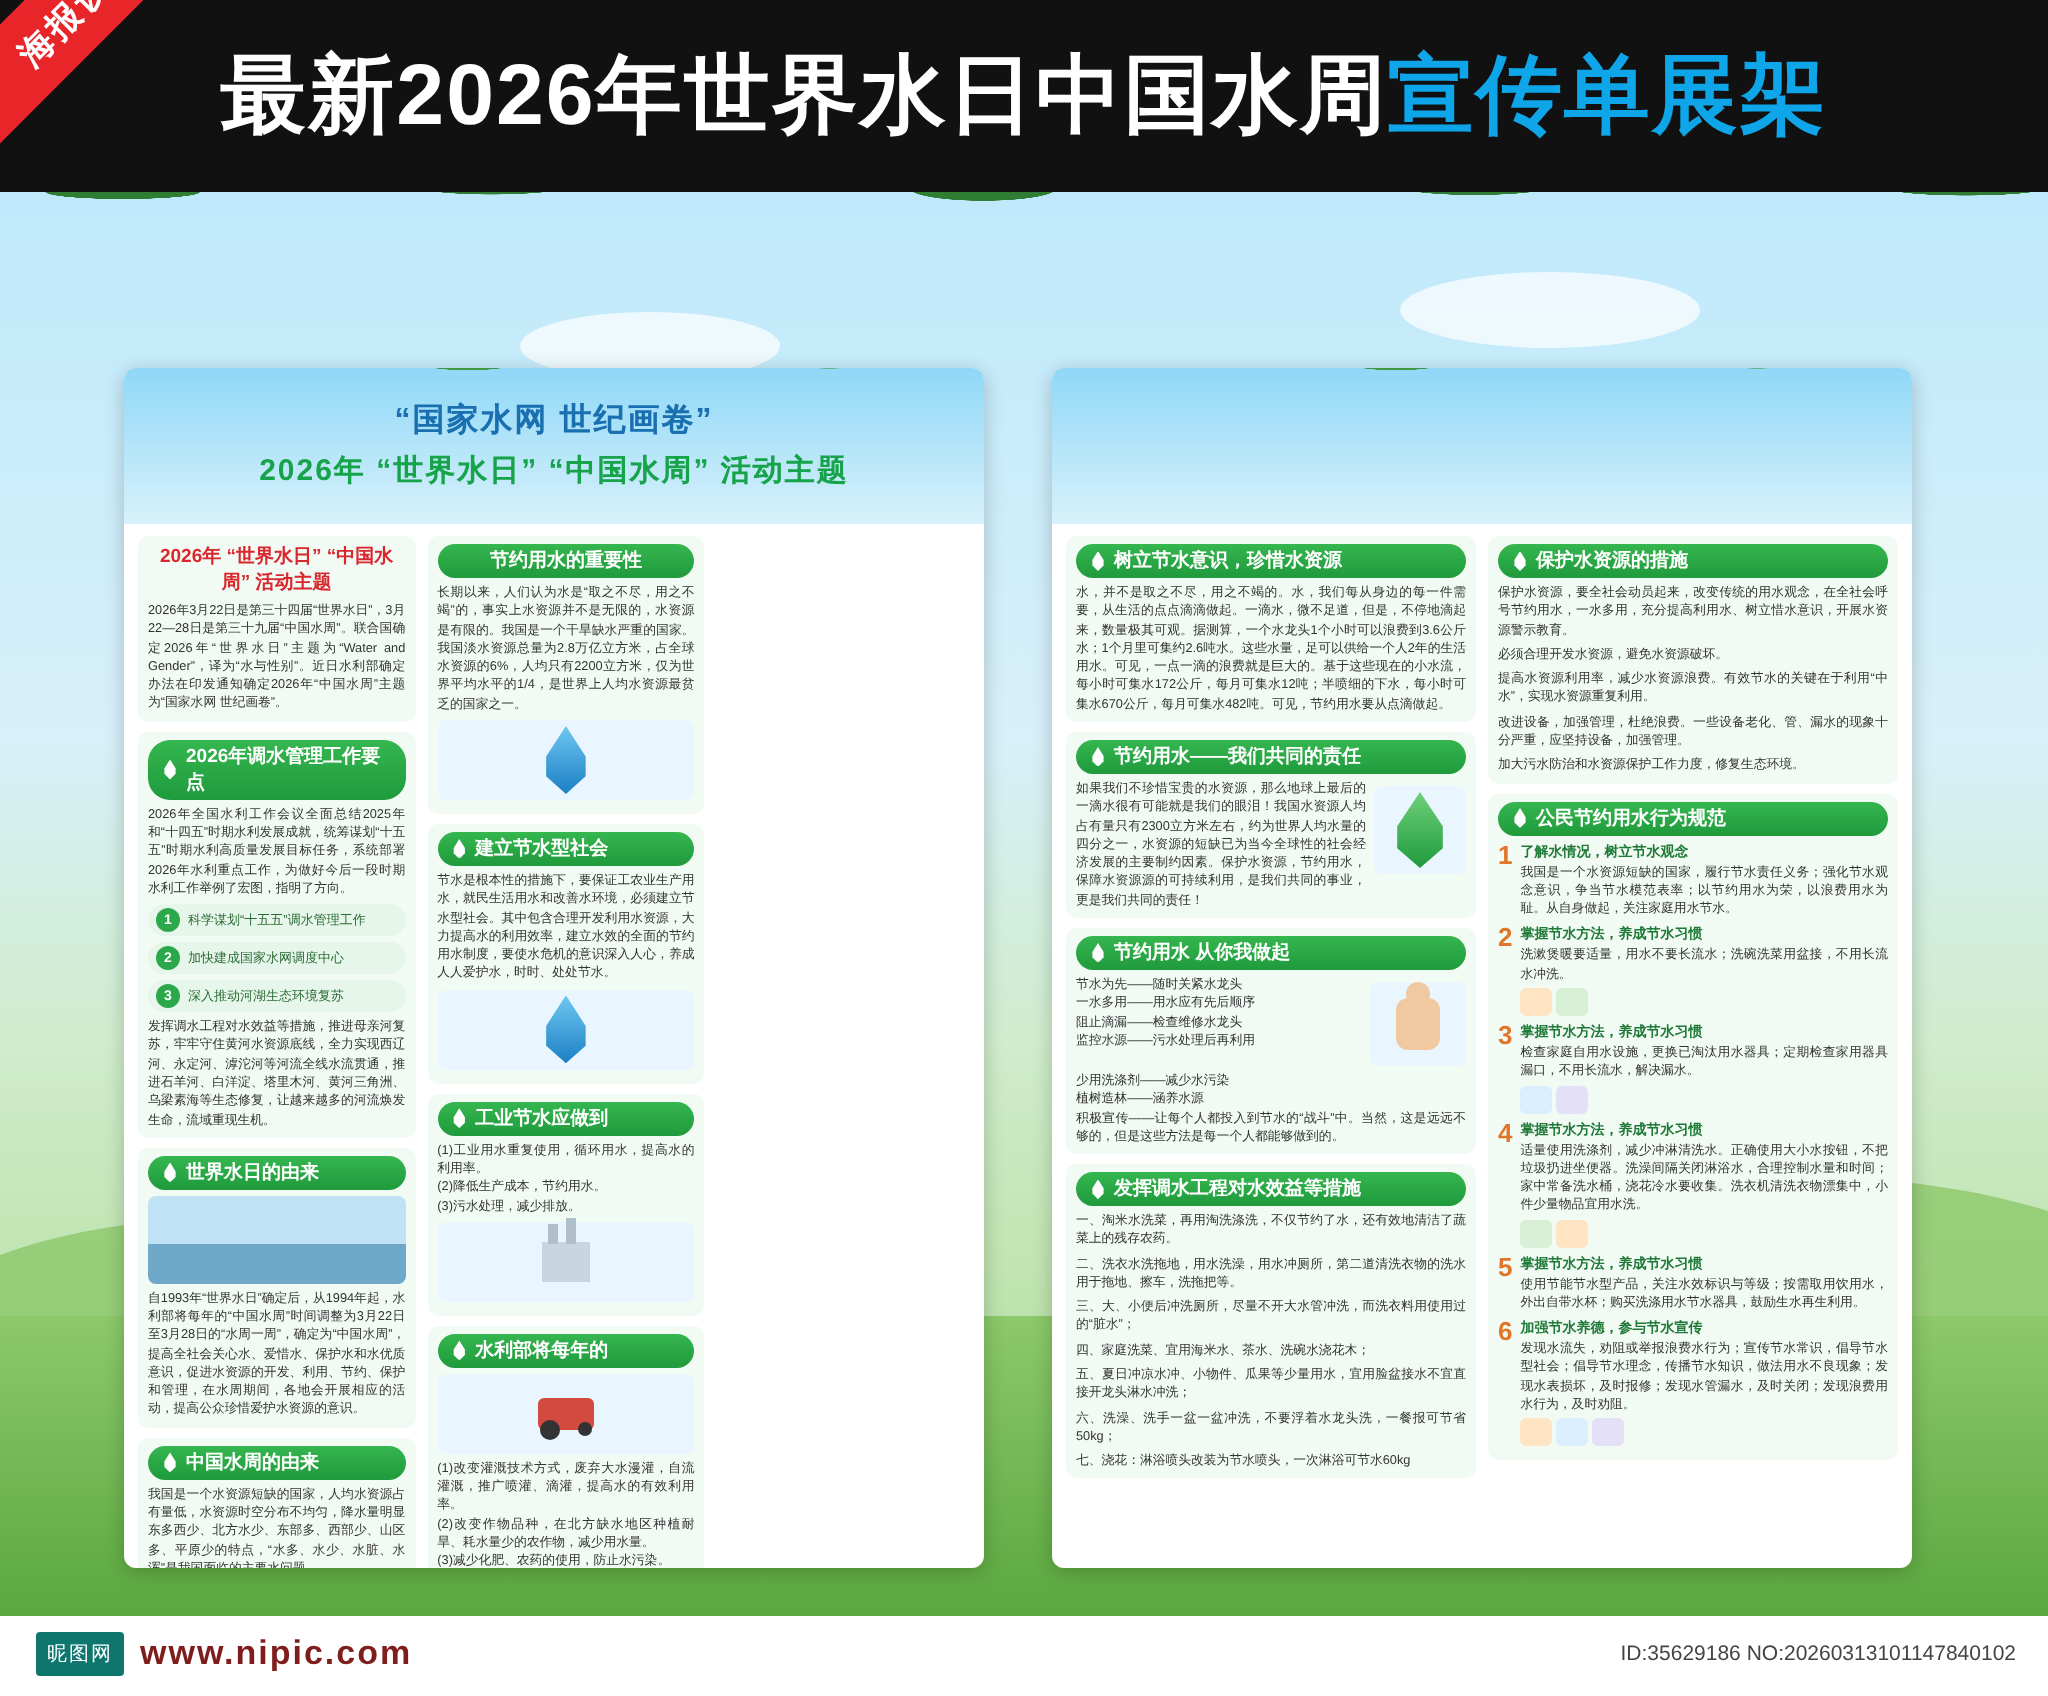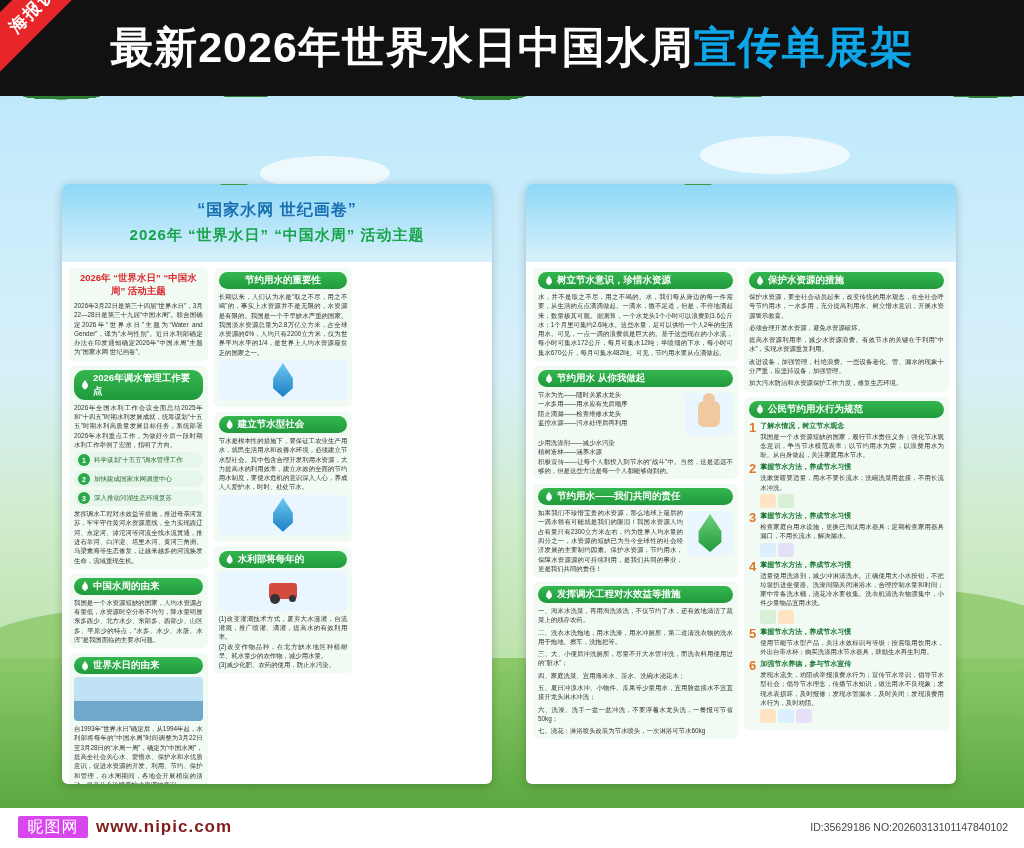"节约用水 从你我做起" div.block { order: before "节约用水——我们共同的责任" -> after "节约用水——我们共同的责任" }
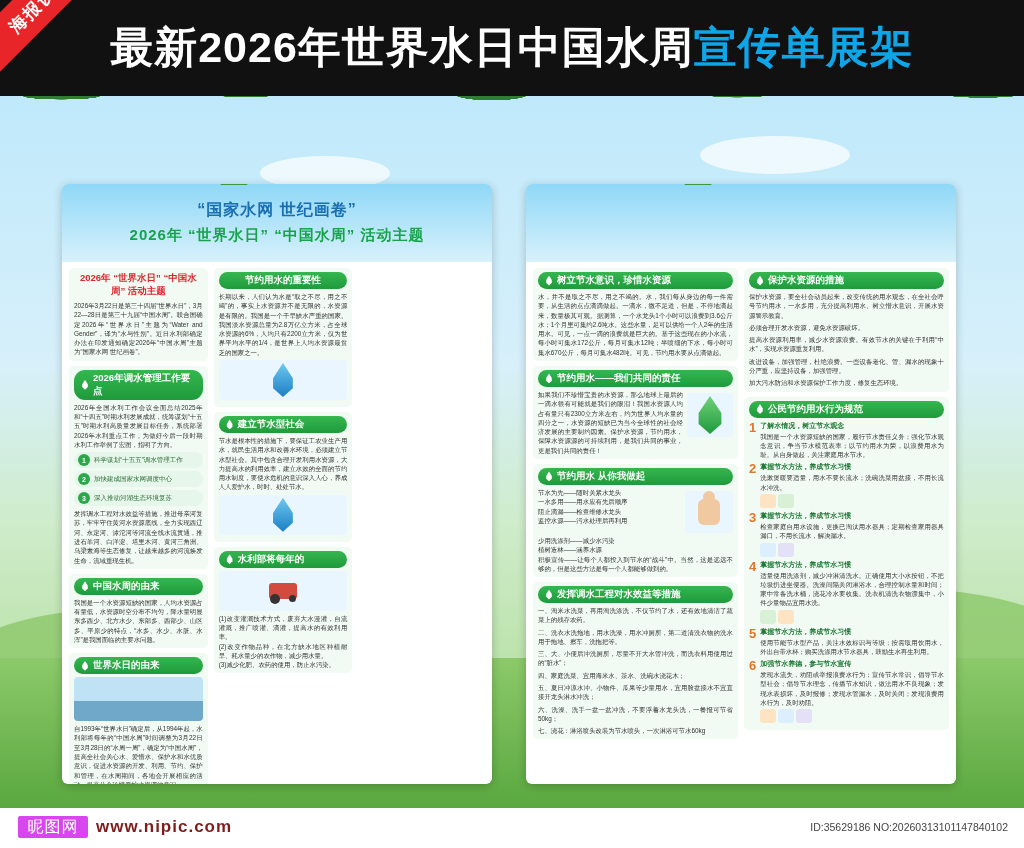"工业节水应做到" div.block { html: none -> <div> <div> <span></span> <span>工业节水应做到</span> </div> <div>(1)工业用水重复使用，循环用水，提高水的利用率。</div> <div>(2)降低生产成本，节约用水。</div> <div>(3)污水处理，减少排放。</div> <div> <div></div> </div> </div> }
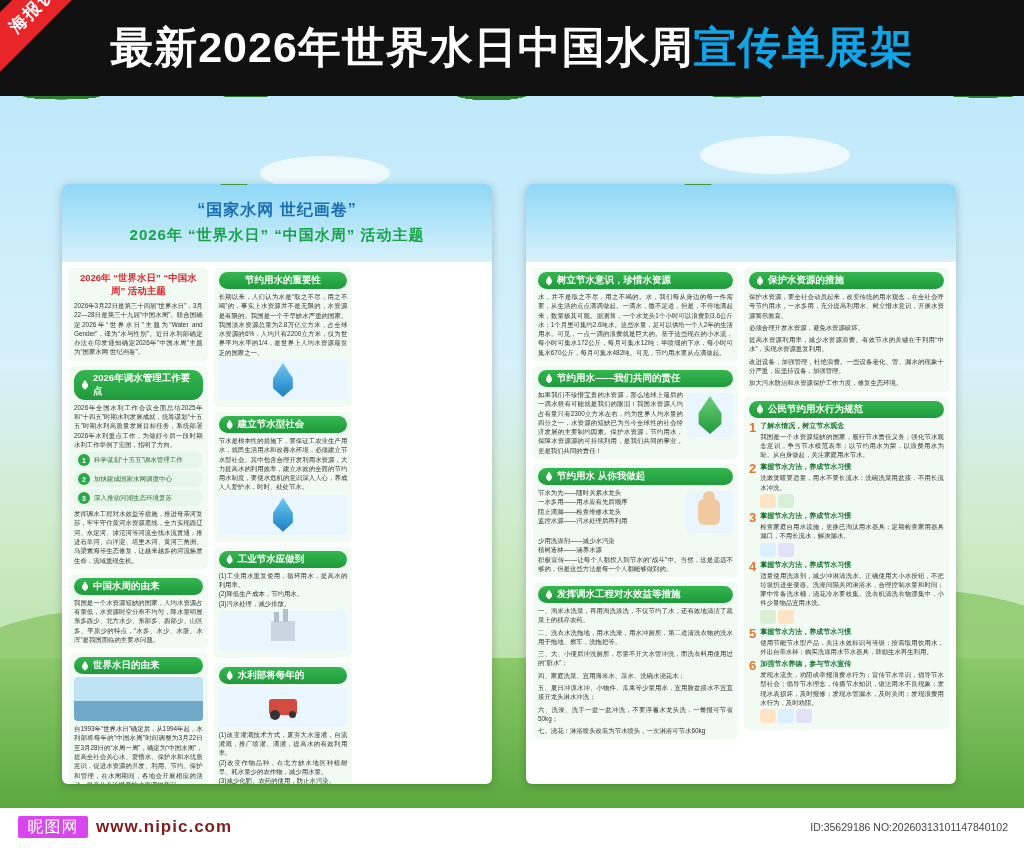"中国水周的由来" div.block { order: before "世界水日的由来" -> after "世界水日的由来" }
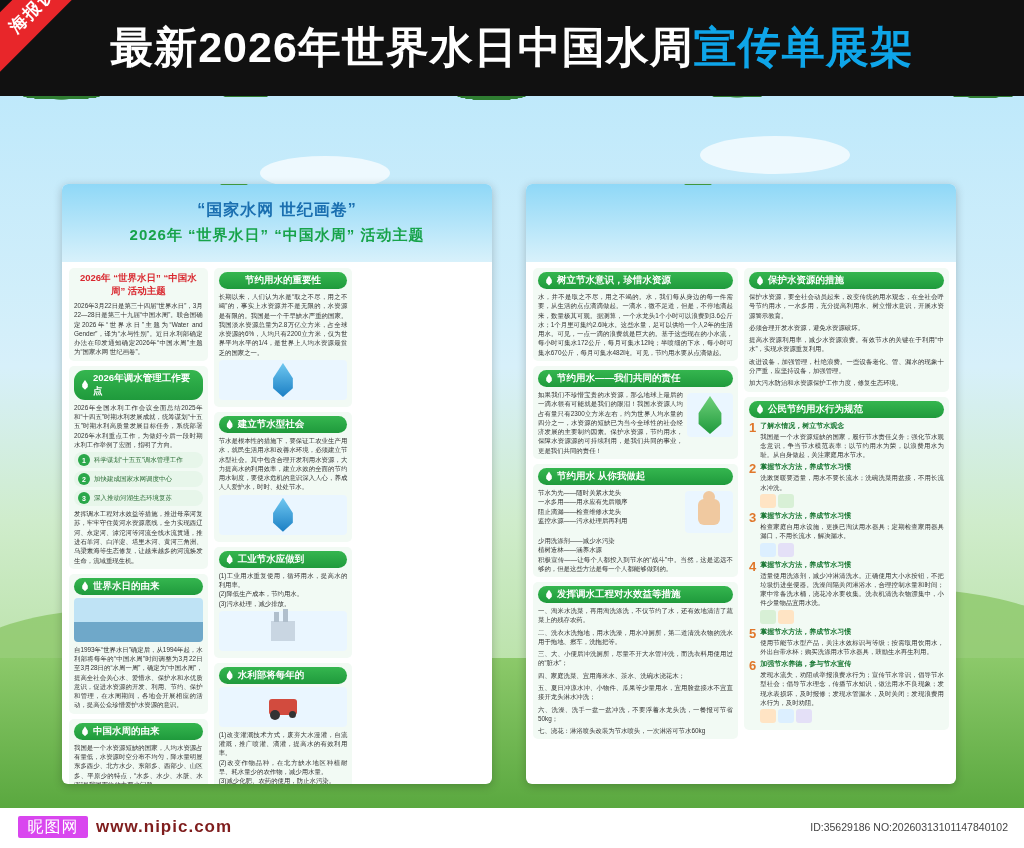"昵图网" .logo-box { background: #d946ef -> #0f766e; font-size: 16px -> 10px; width: 70px -> 44px }
